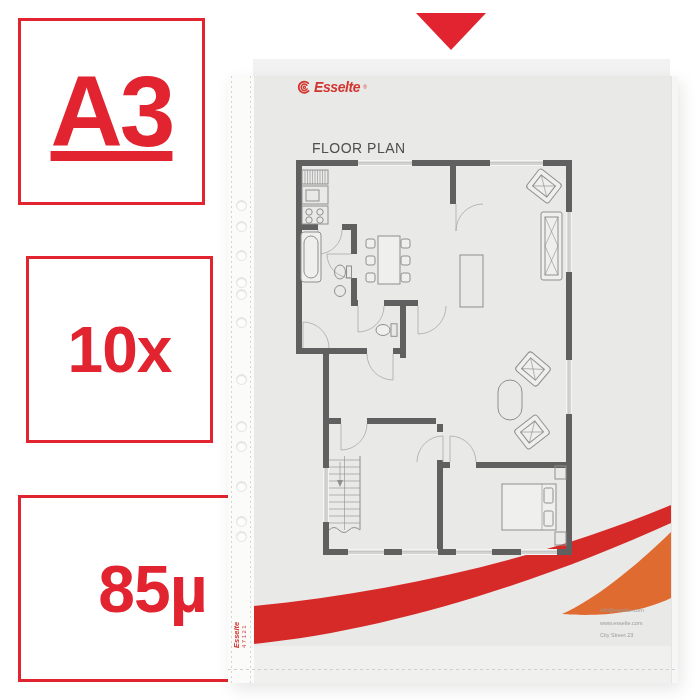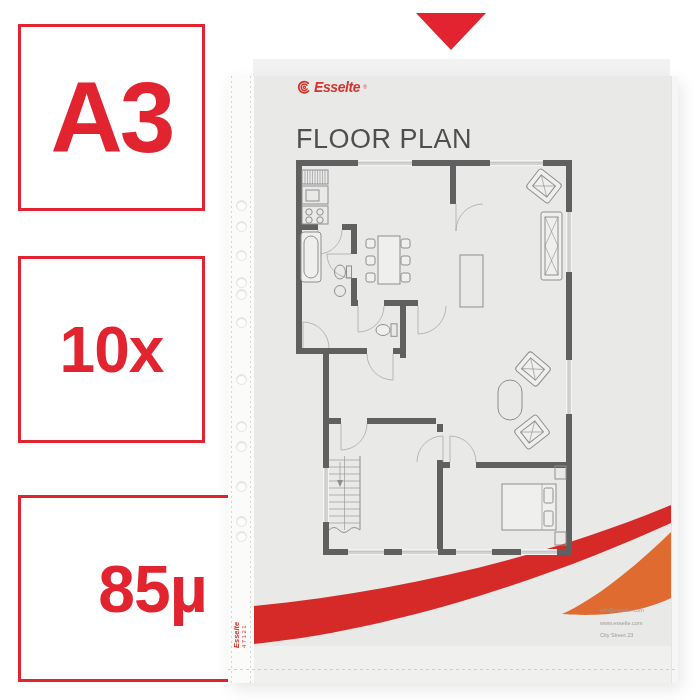"A3" .badge.b1 { text-decoration: none -> underline; top: 24px -> 18px }
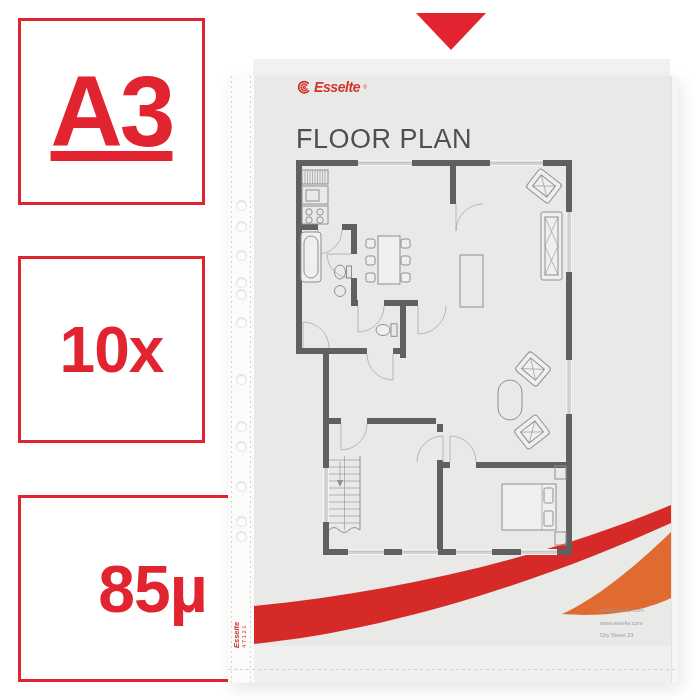"FLOOR PLAN" .doc-title { font-size: 27px -> 14px; margin: 0 -> 16px }
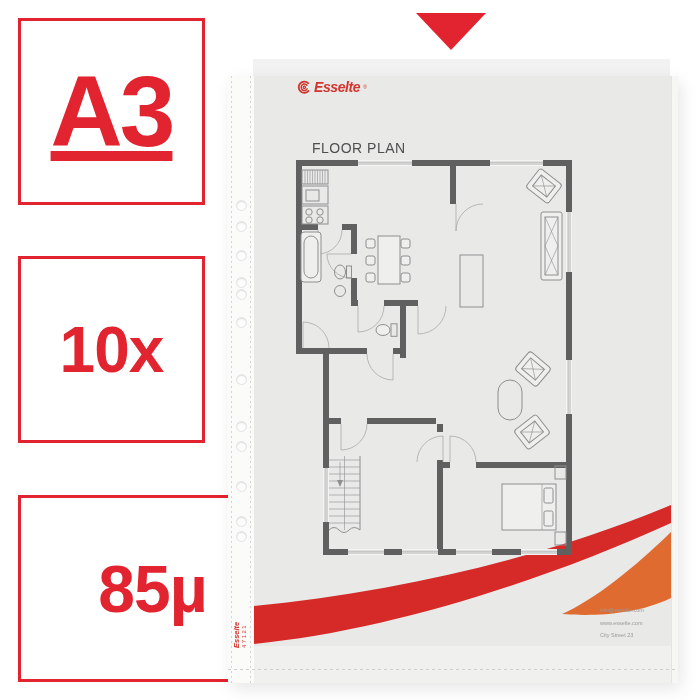"10x" .badge.b2 { margin-left: none -> 8px }
